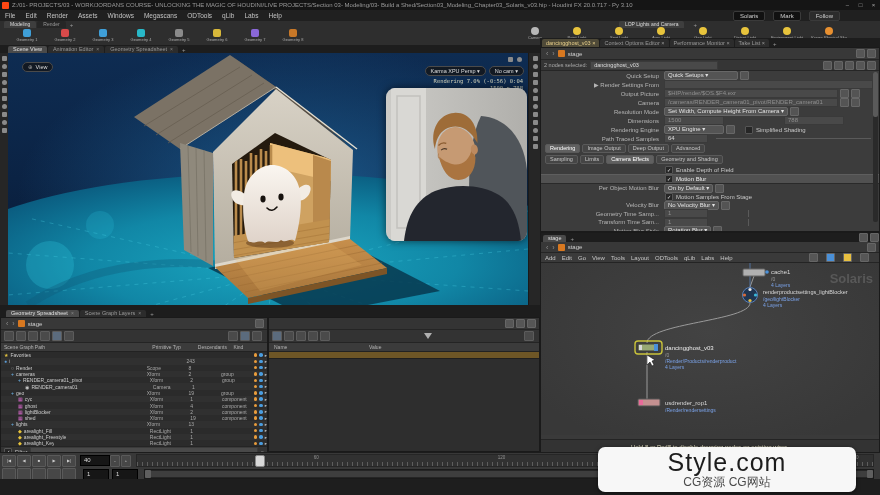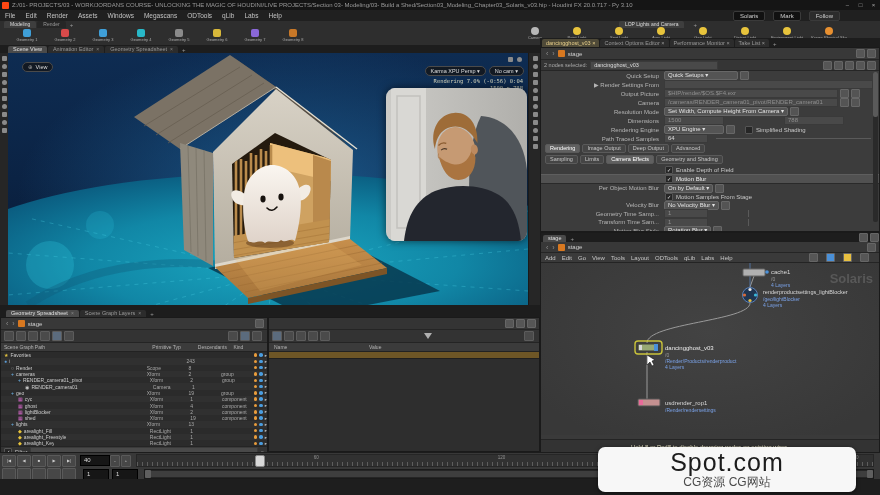"Spot.com" div.wm1 { text: Spot.com -> Style.com }
